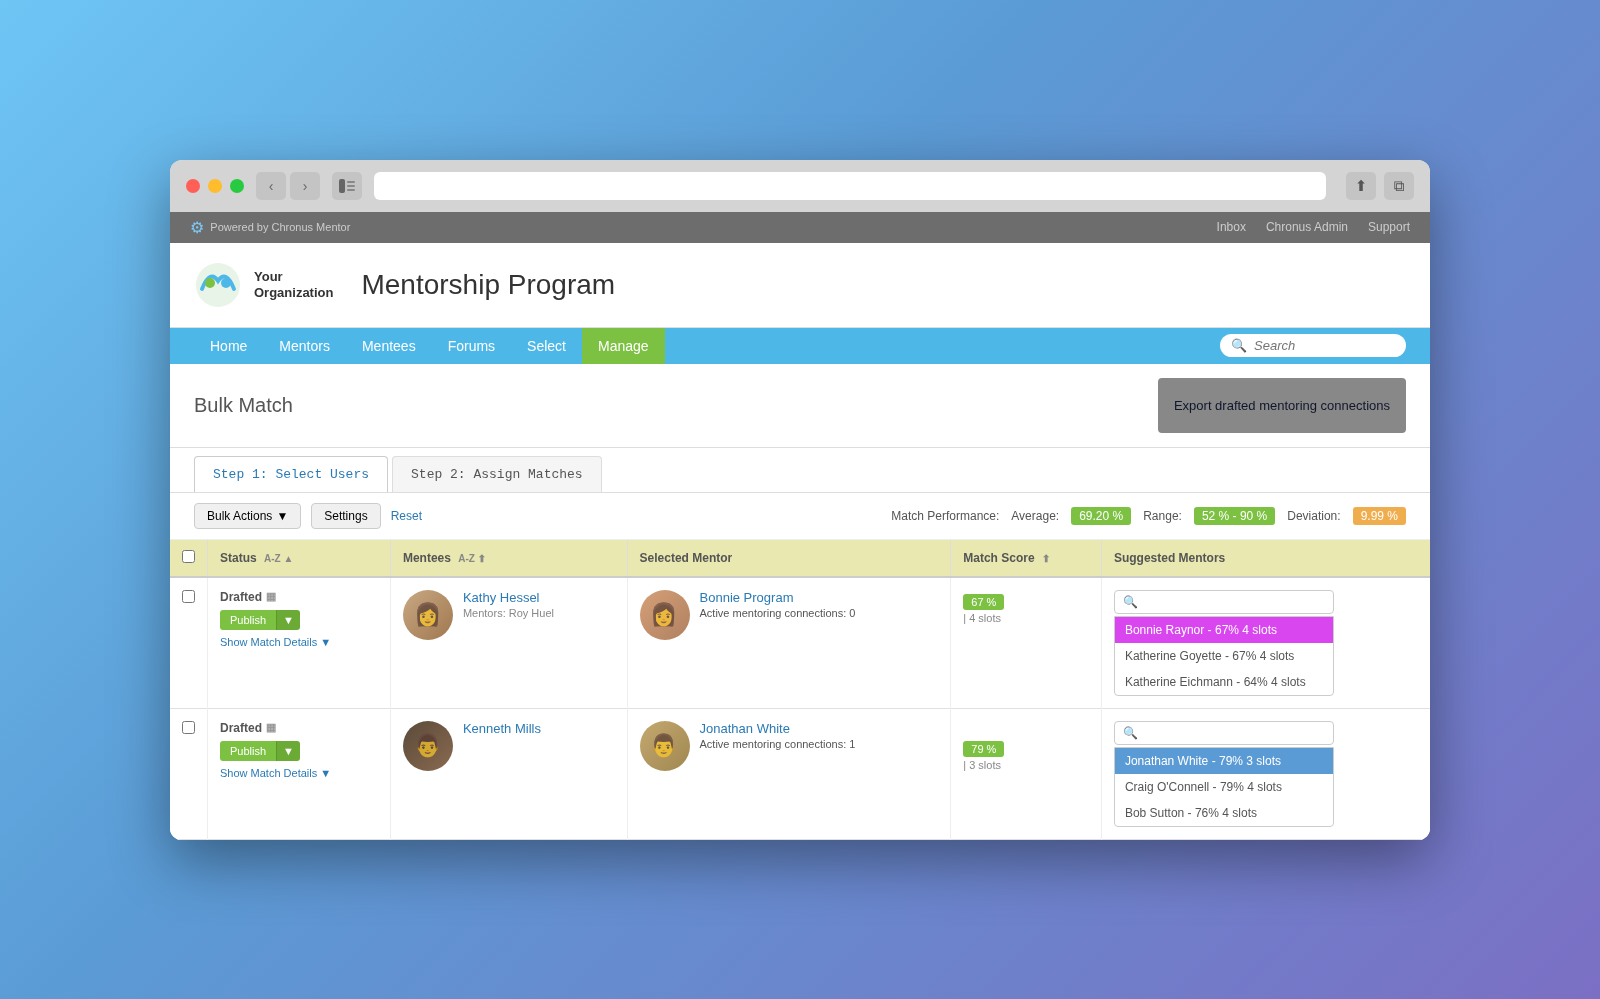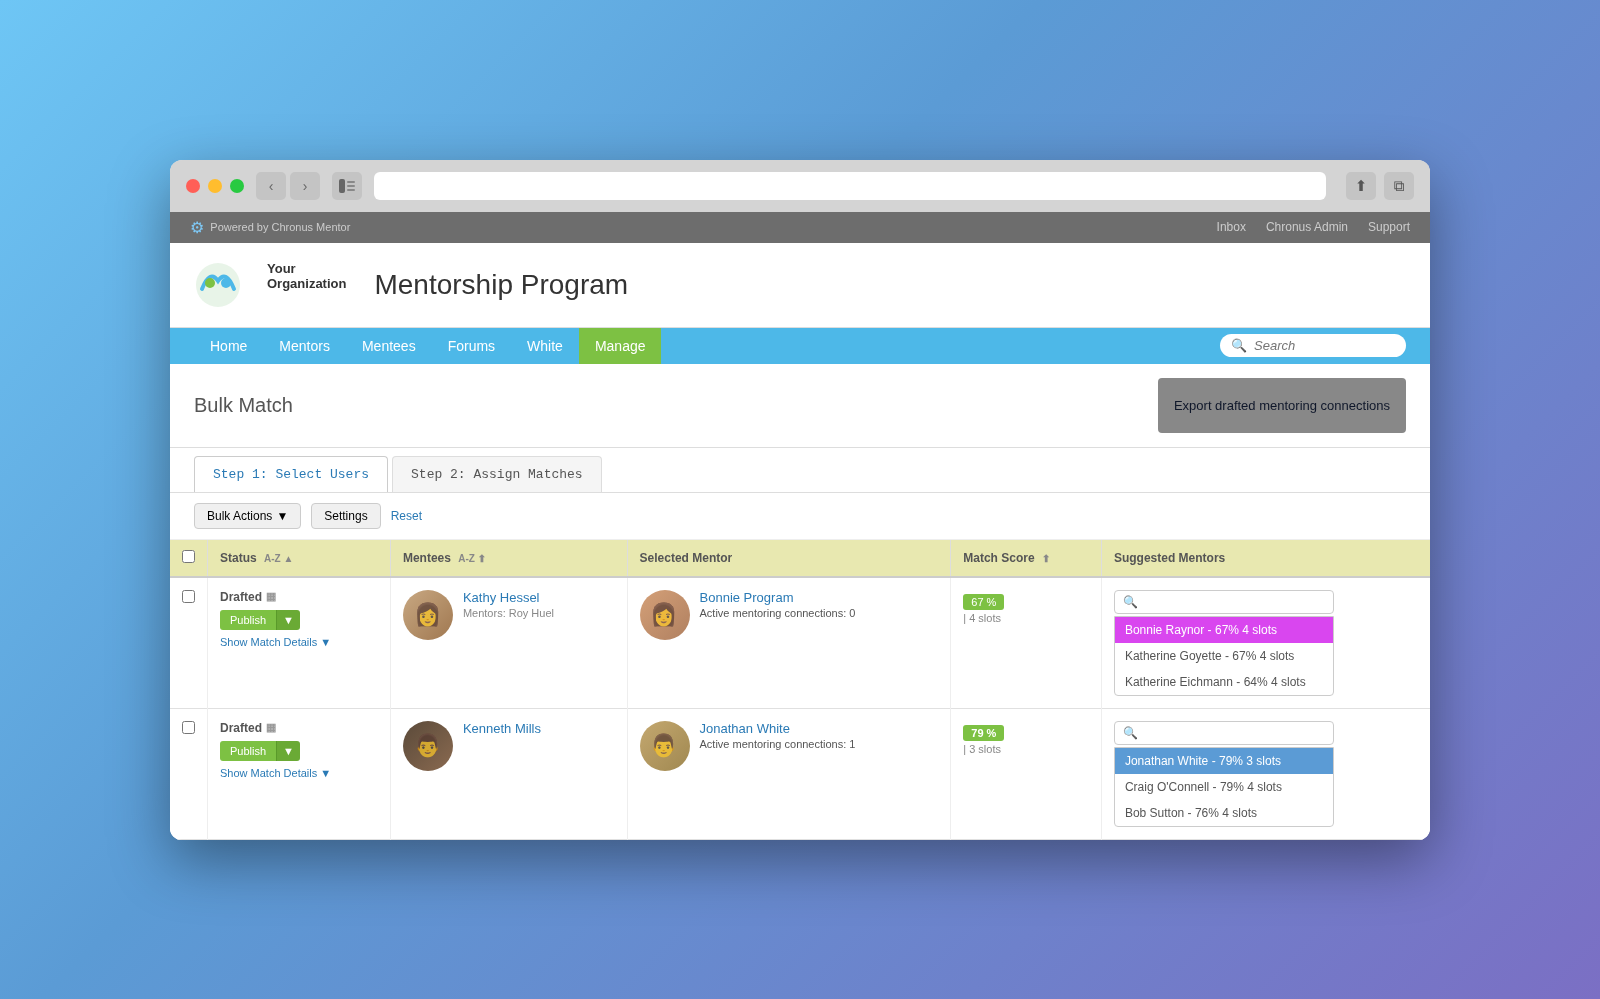"Your" .org-logo { align-items: none -> center; gap: 25px -> 12px }
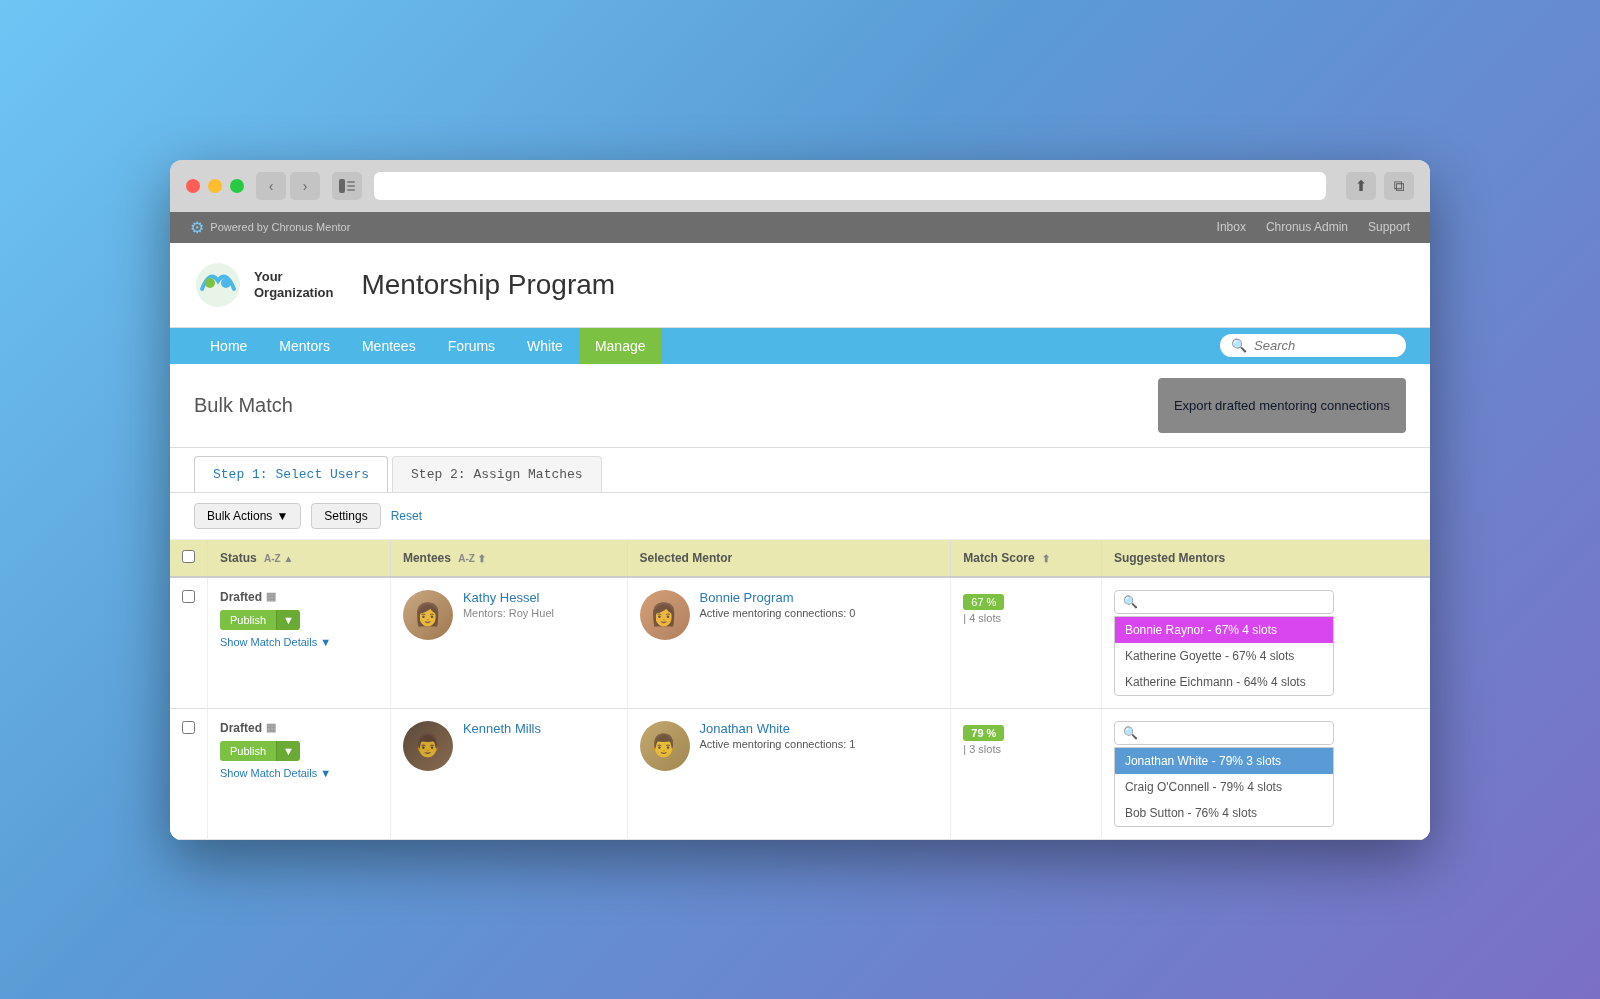"White" a.nav-item { text: White -> Select }
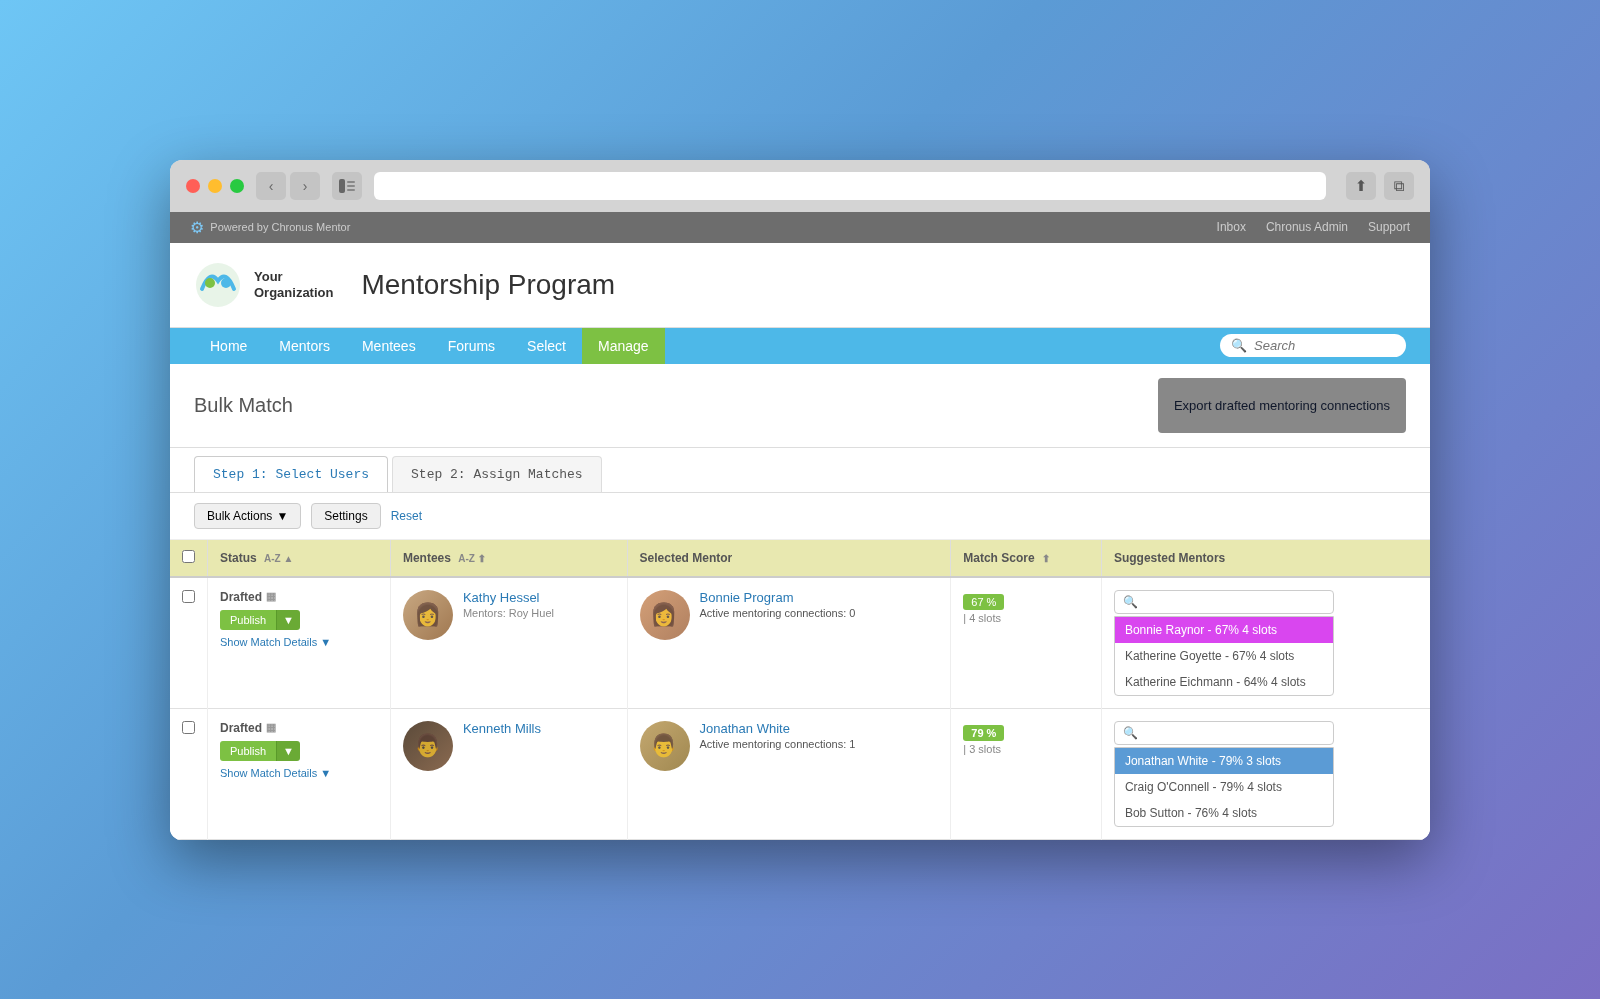"Match Performance:" div.match-performance { html: none -> <div> <span>Match Performance:</span> <span>Average:</span> <span>69.20 %</span> <span>Range:</span> <span>52 % - 90 %</span> <span>Deviation:</span> <span>9.99 %</span> </div> }
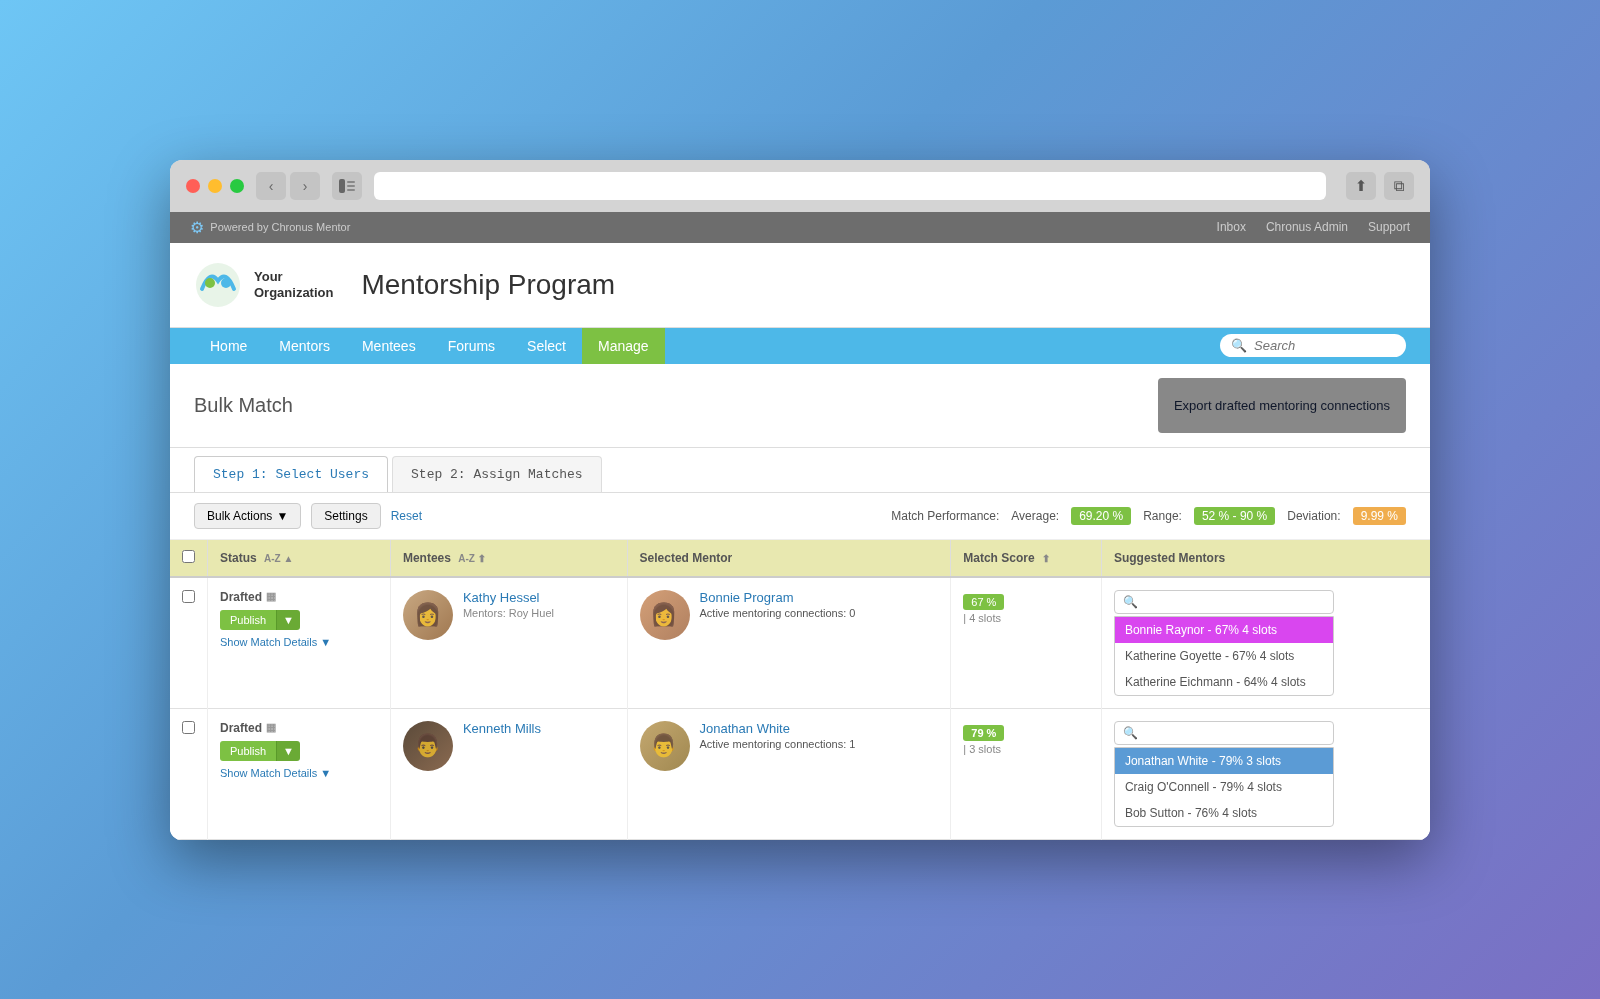"79 %" .match-score-badge-high { font-weight: bold -> none; margin-top: 4px -> 20px }
